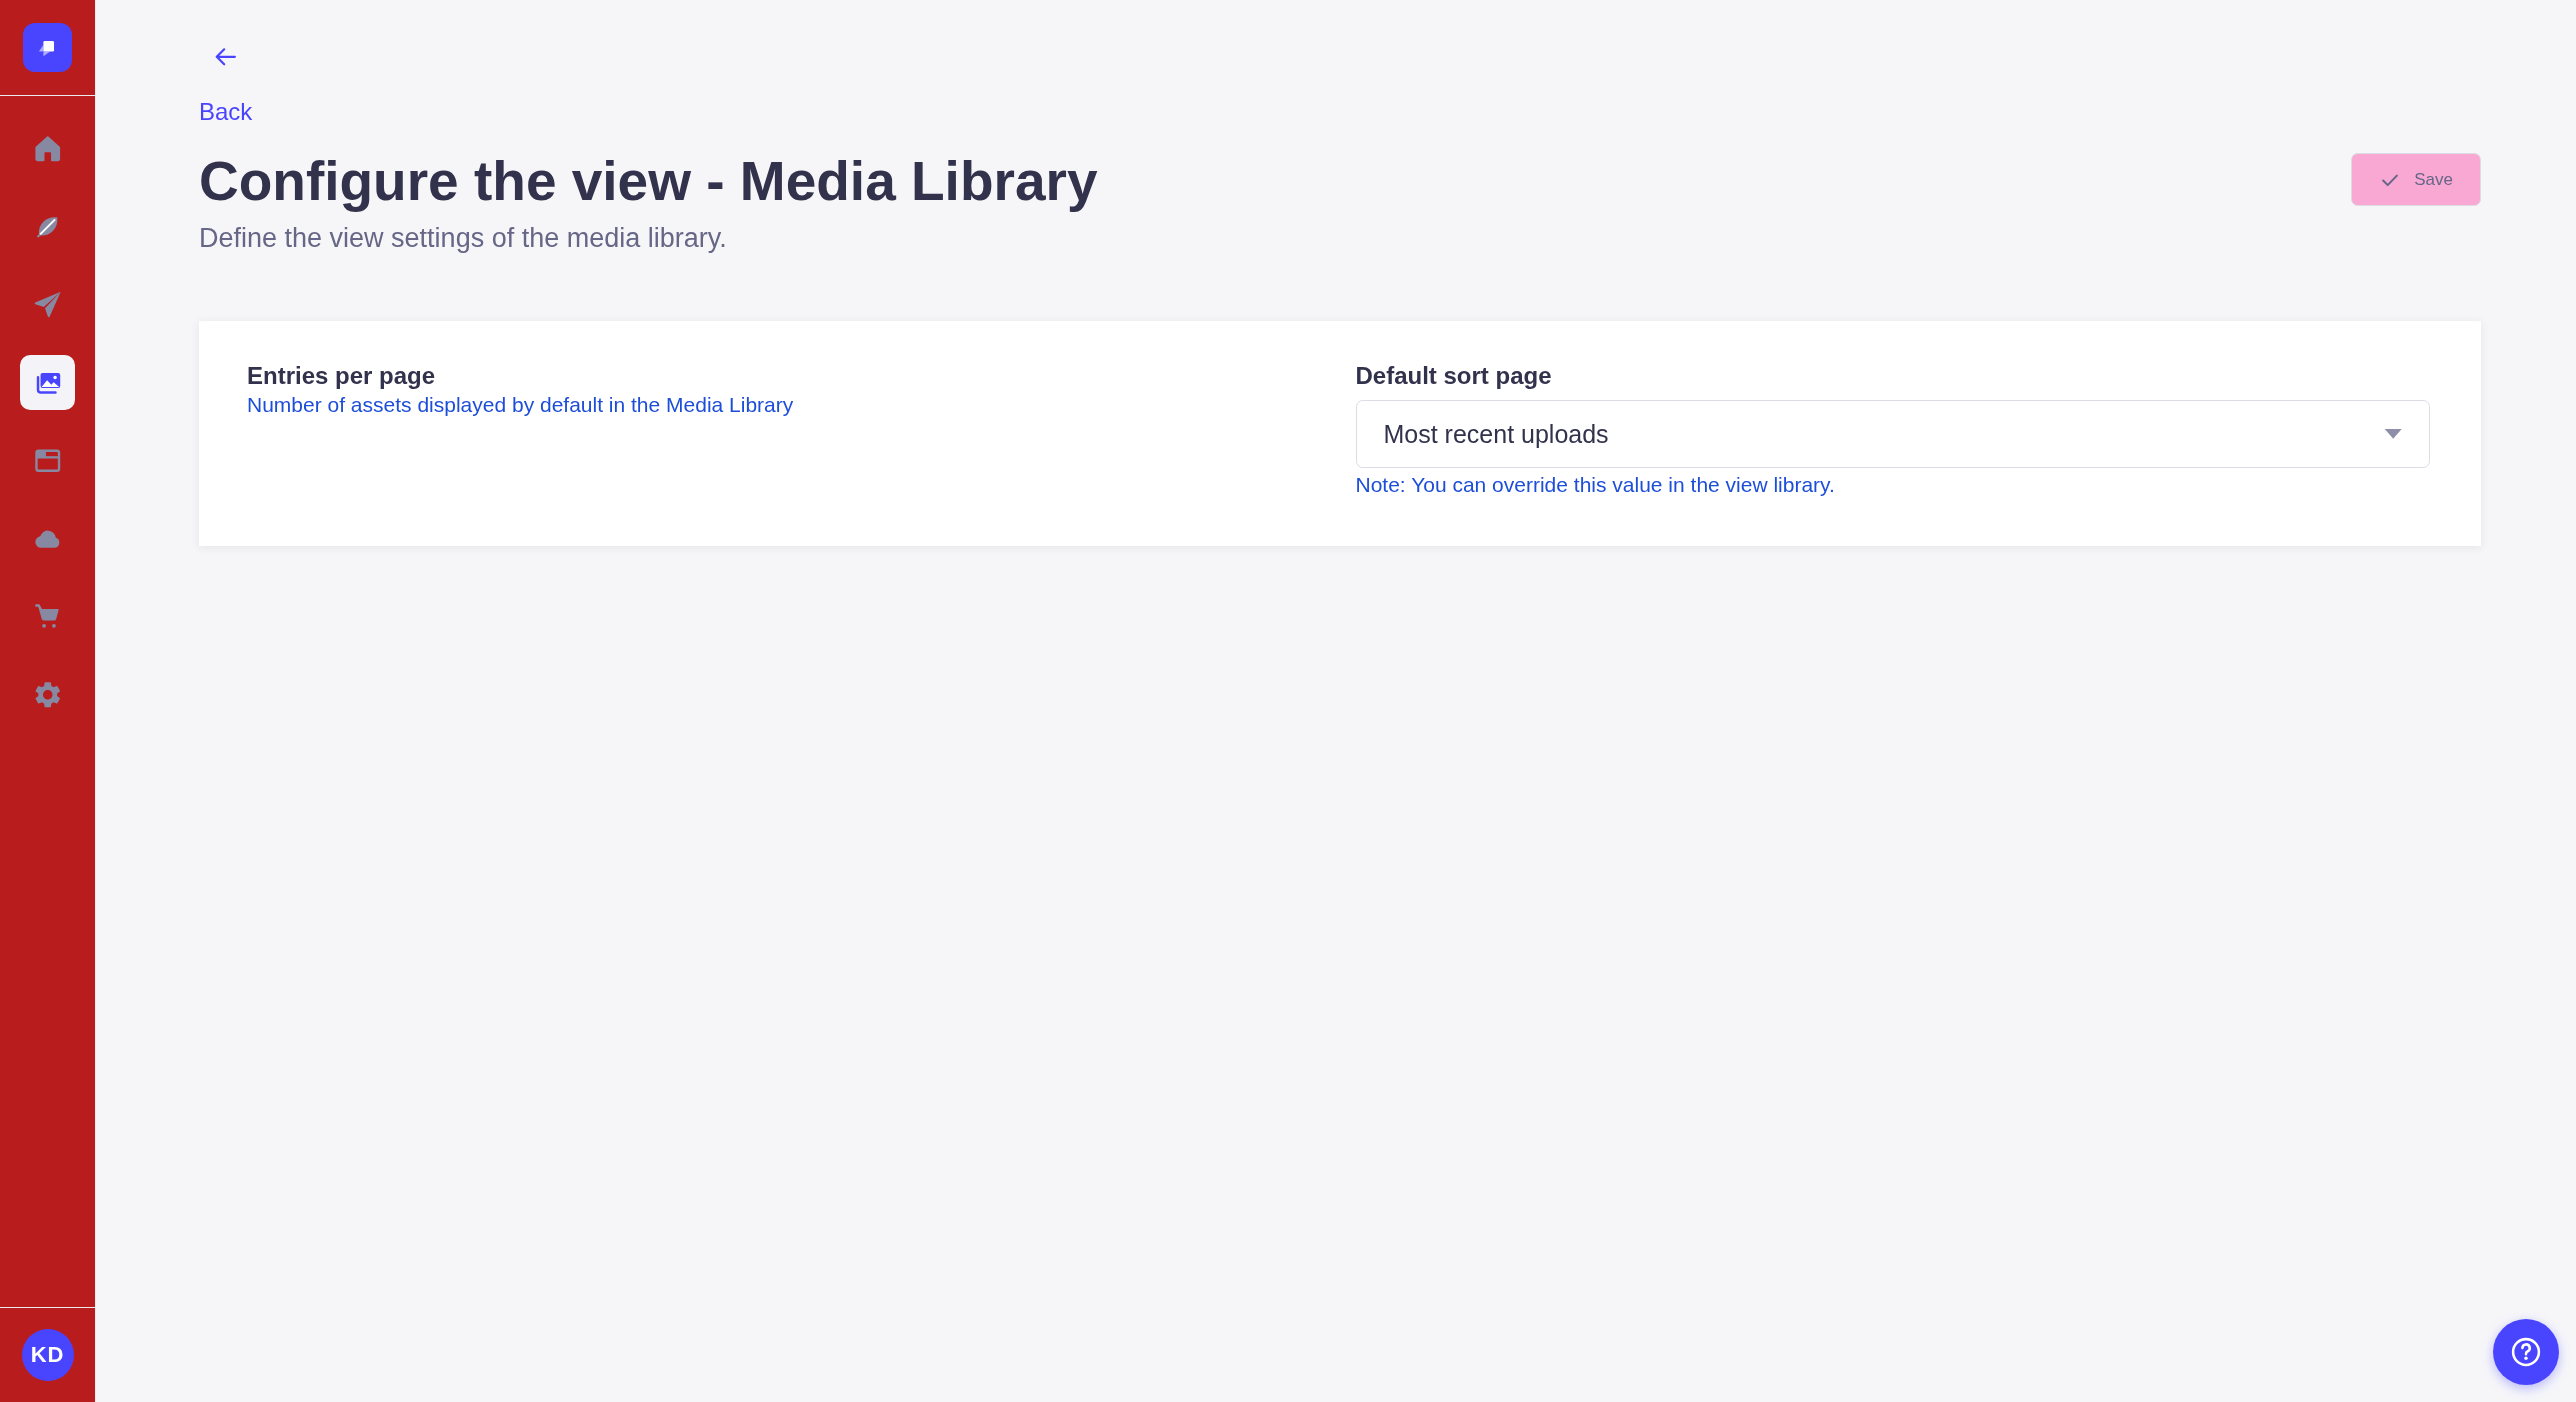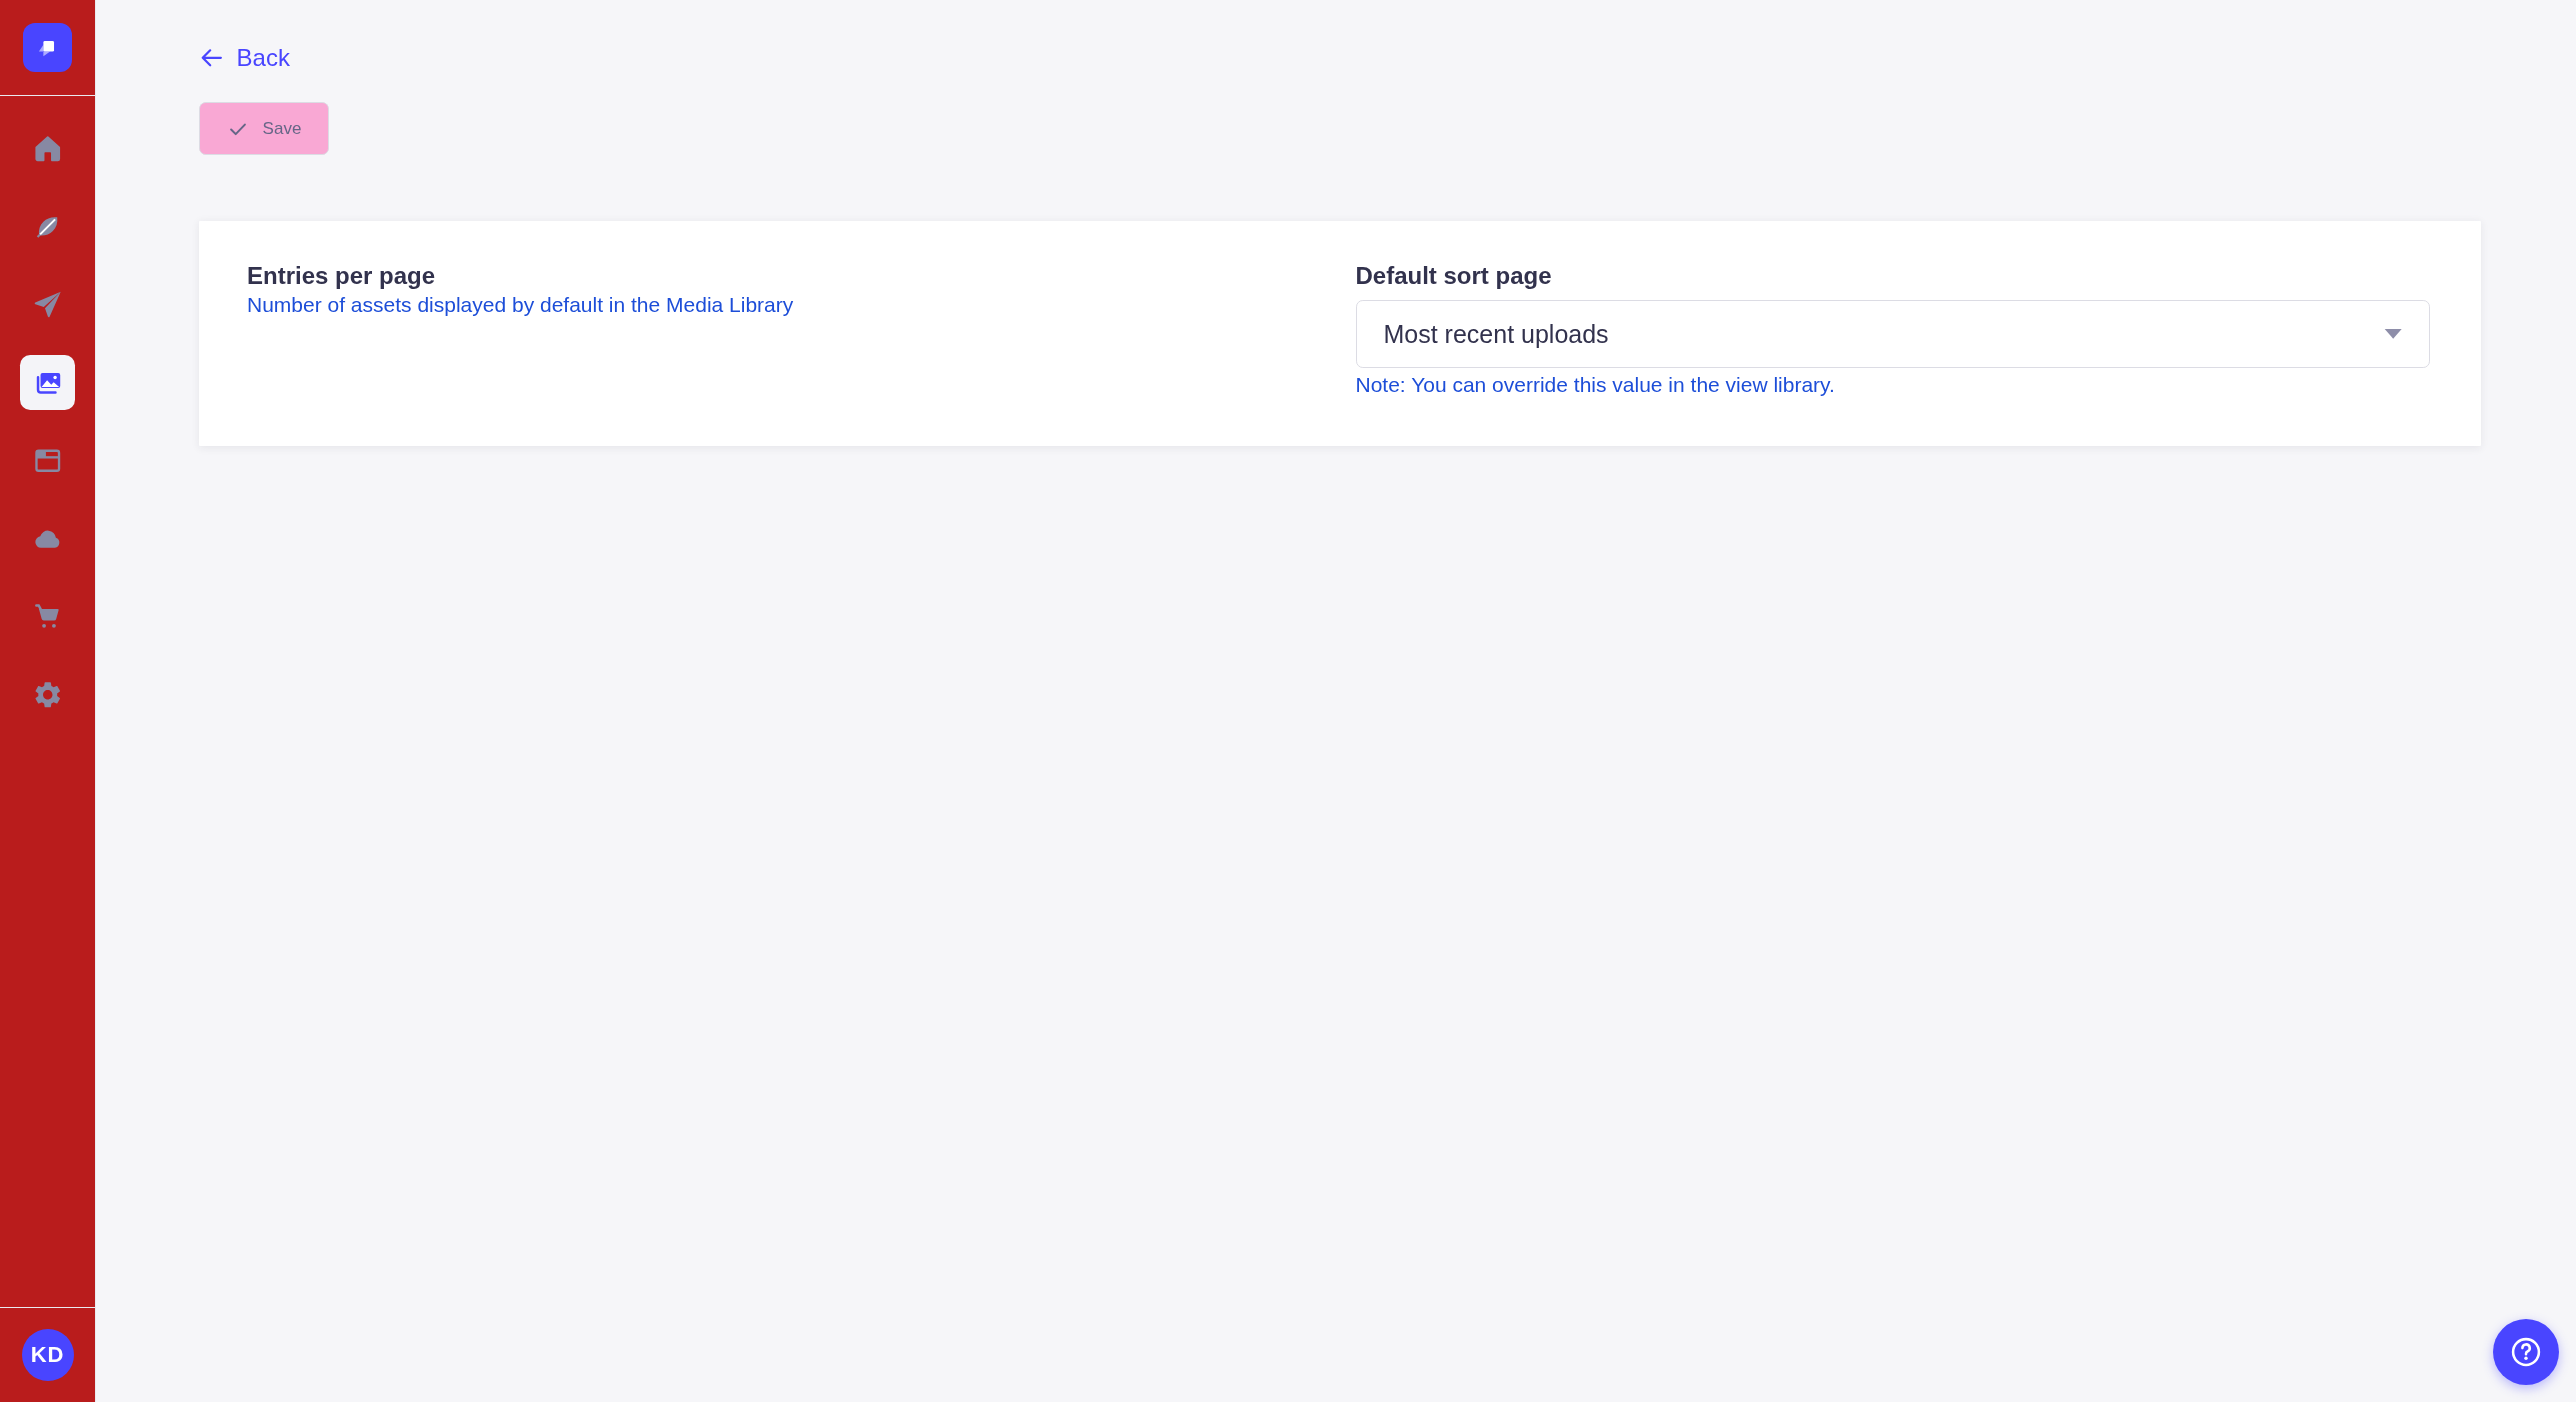"Back" .back-link { flex-direction: none -> column; gap: 12px -> 28px }
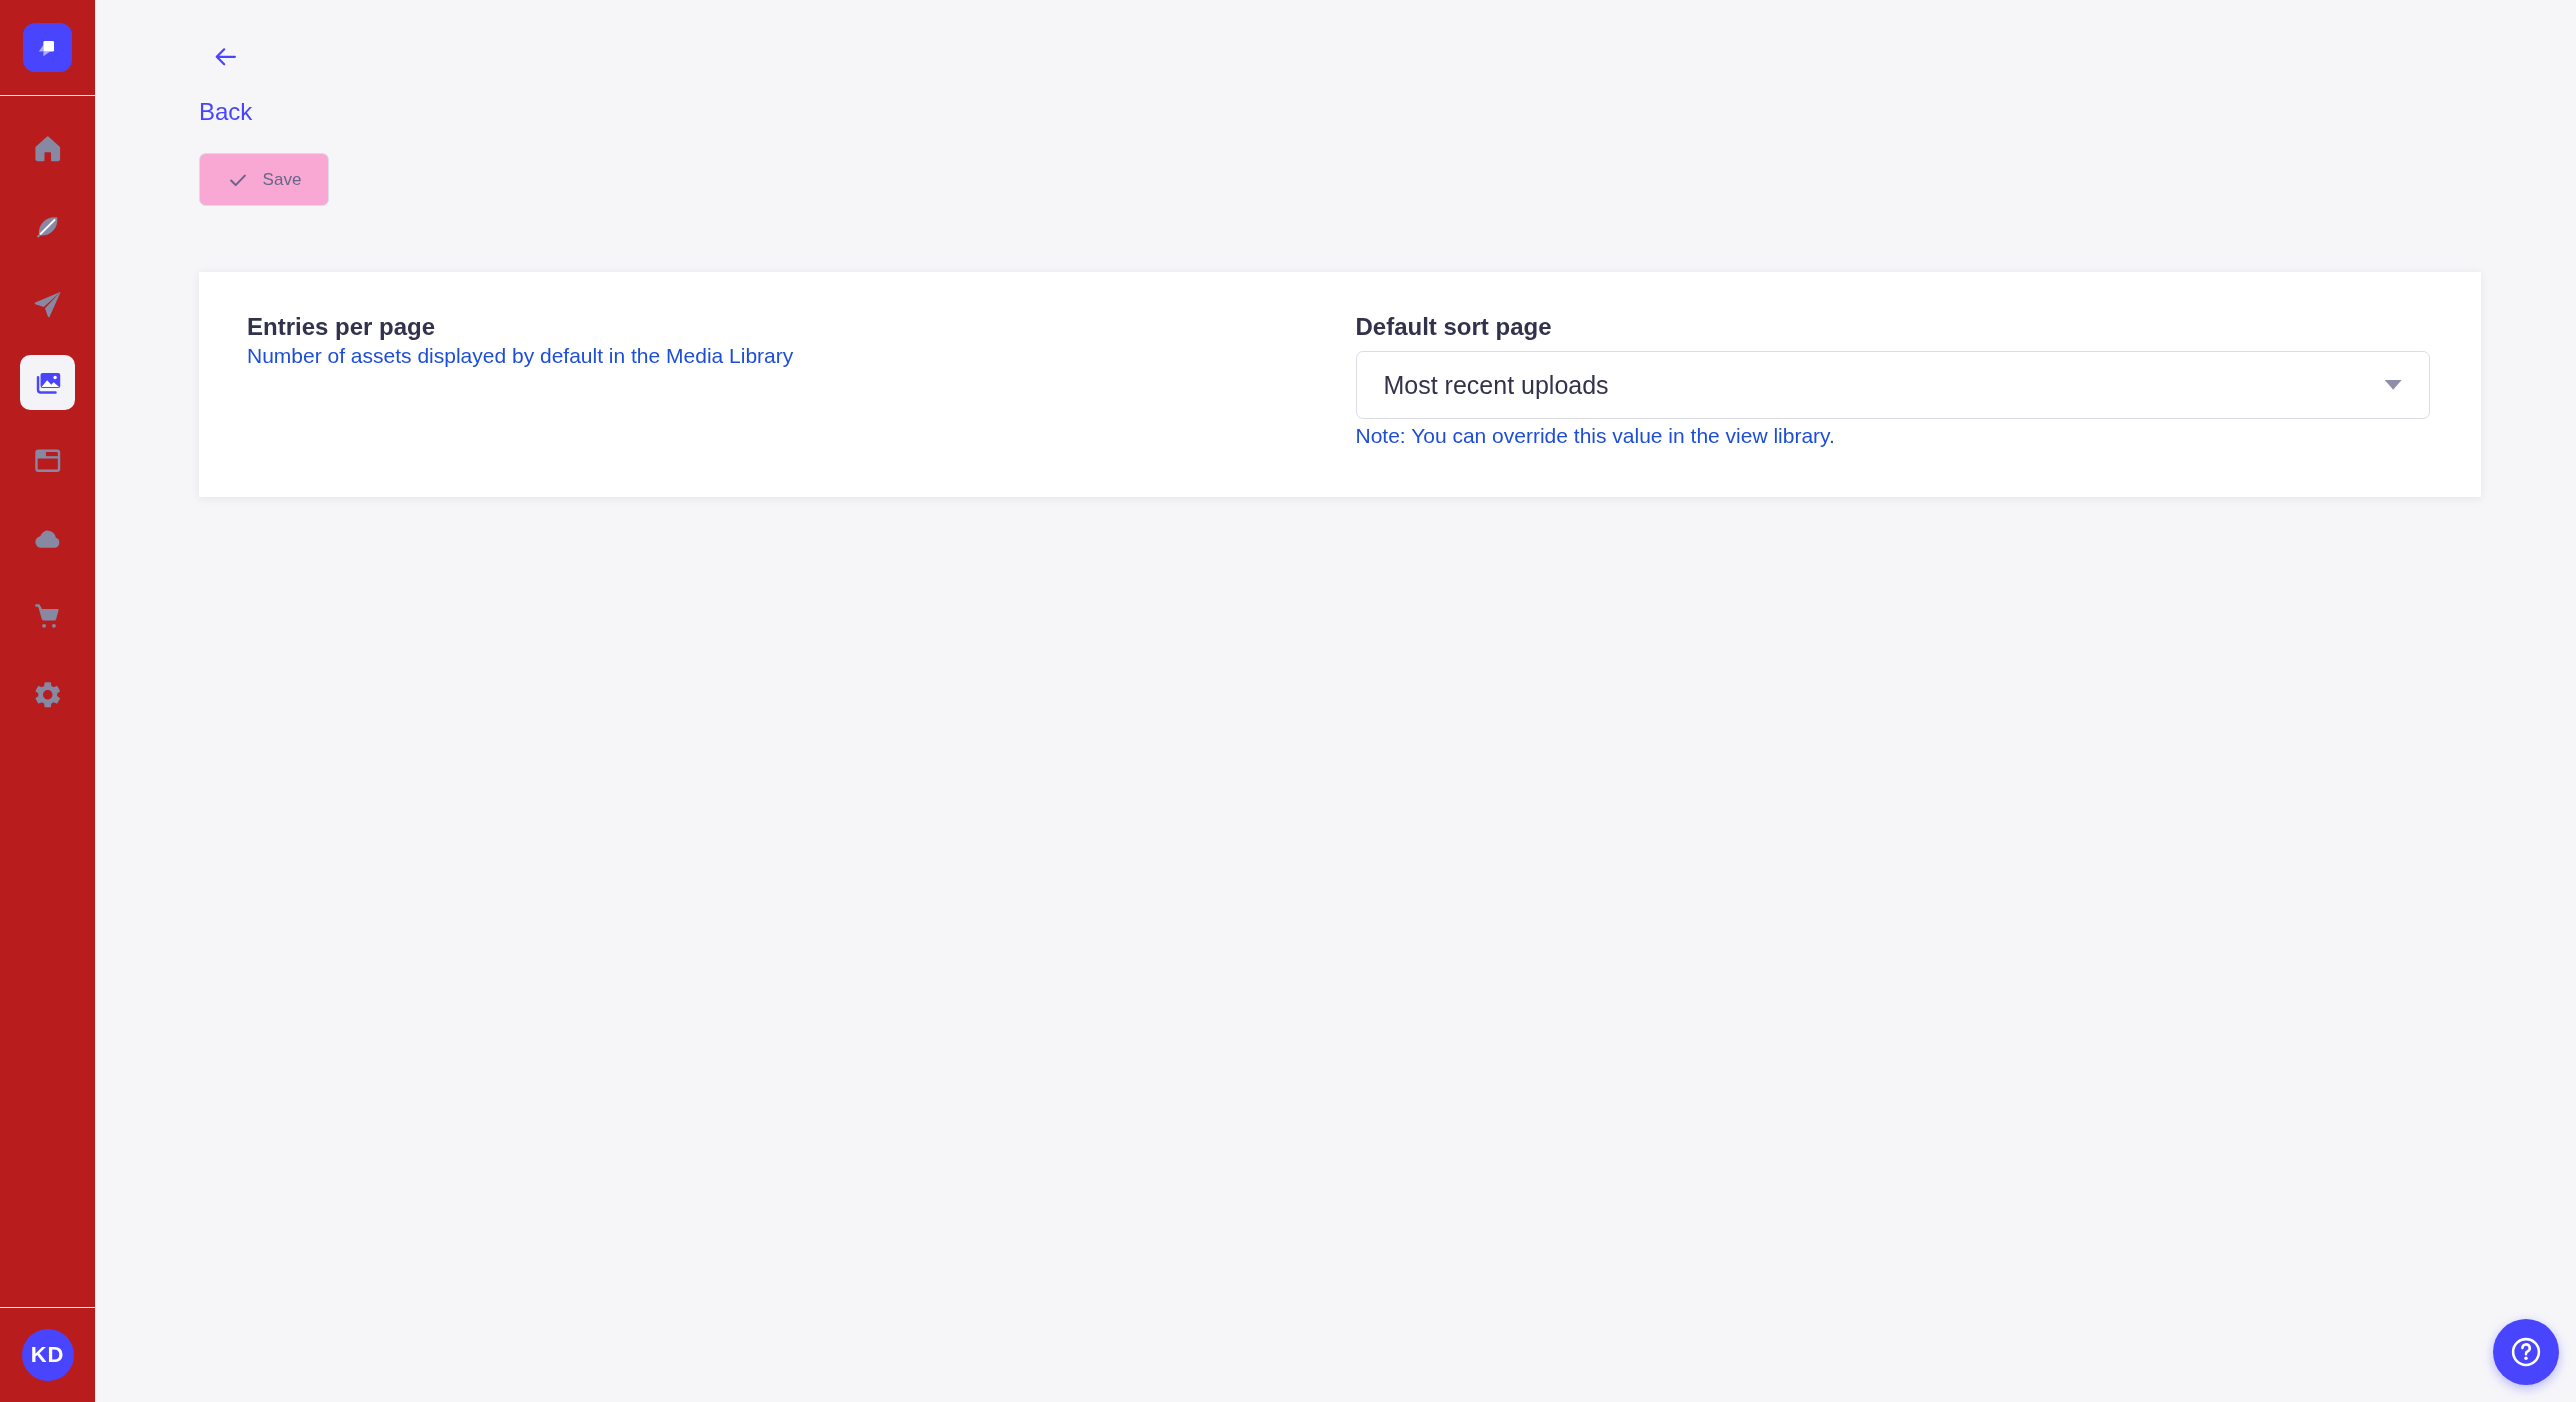"Configure the view - Media" div { html: none -> <div> <h1>Configure the view - Media Library</h1> <p>Define the view settings of the media library.</p> </div> }
